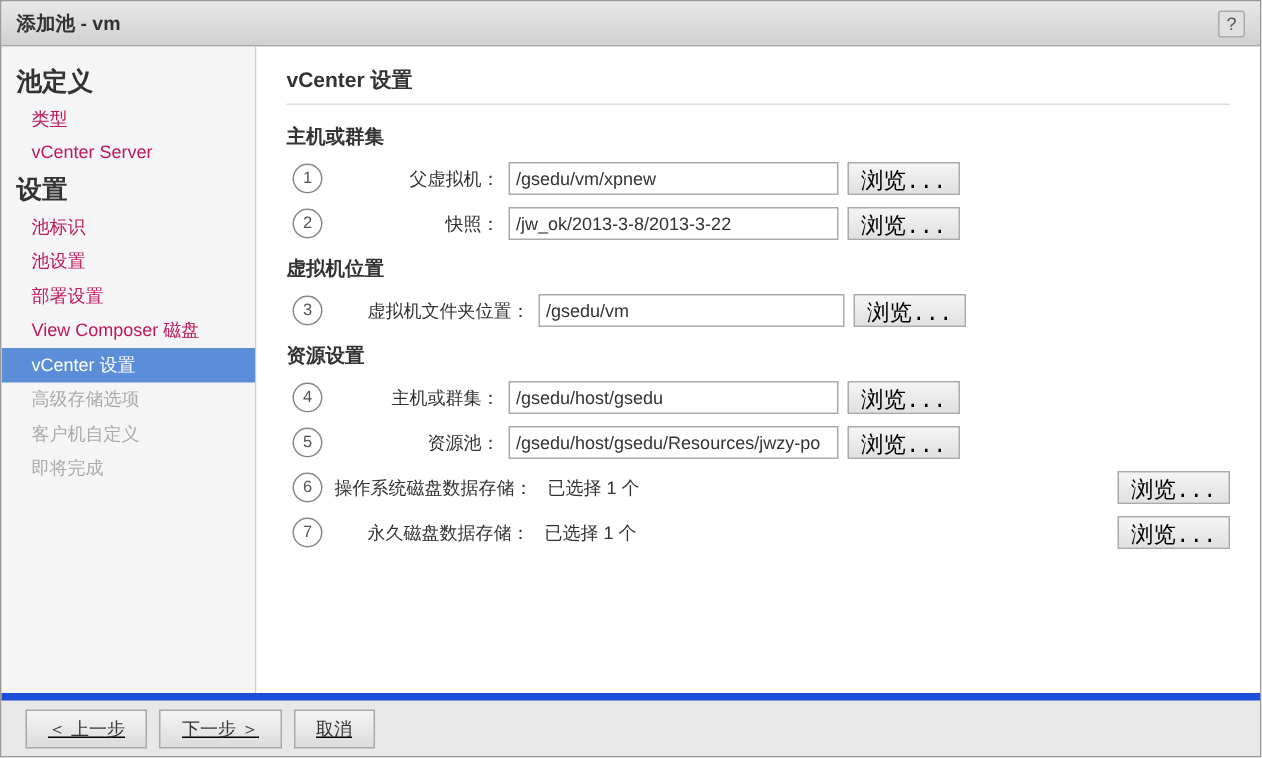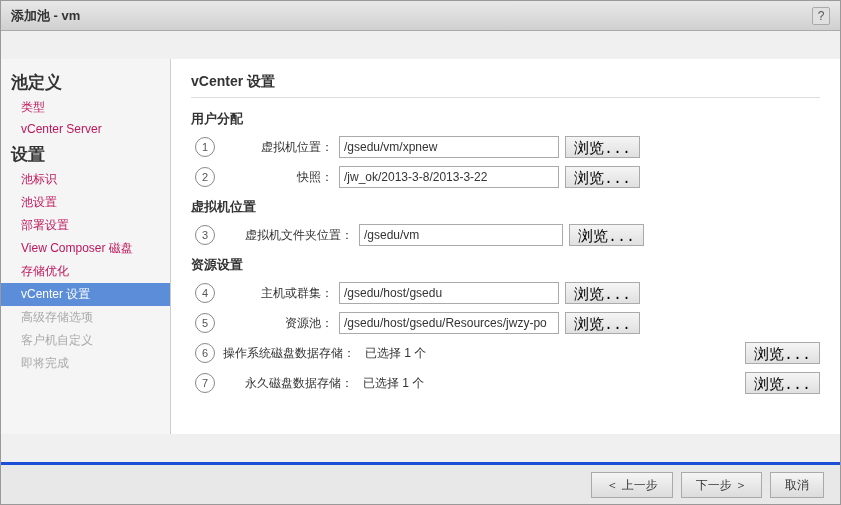"添加池 - vm" .dialog { gap: 28px -> none }
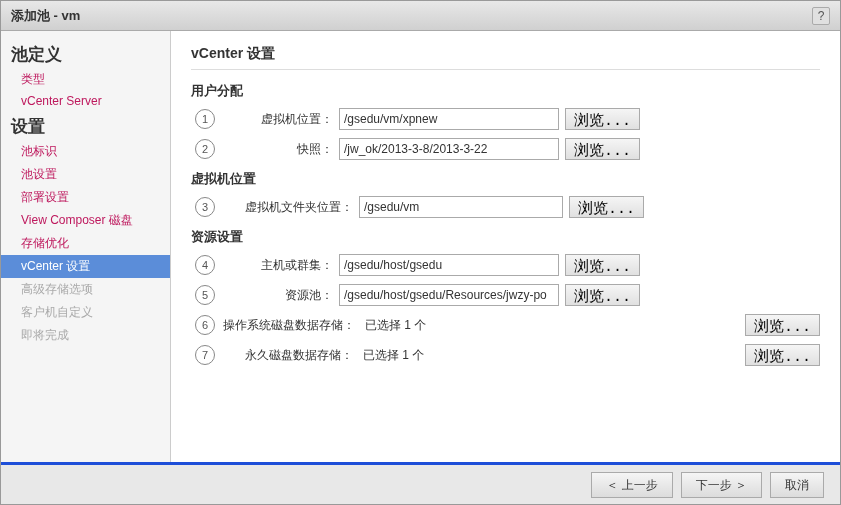"用户分配" div.section-title { text: 用户分配 -> 主机或群集 }
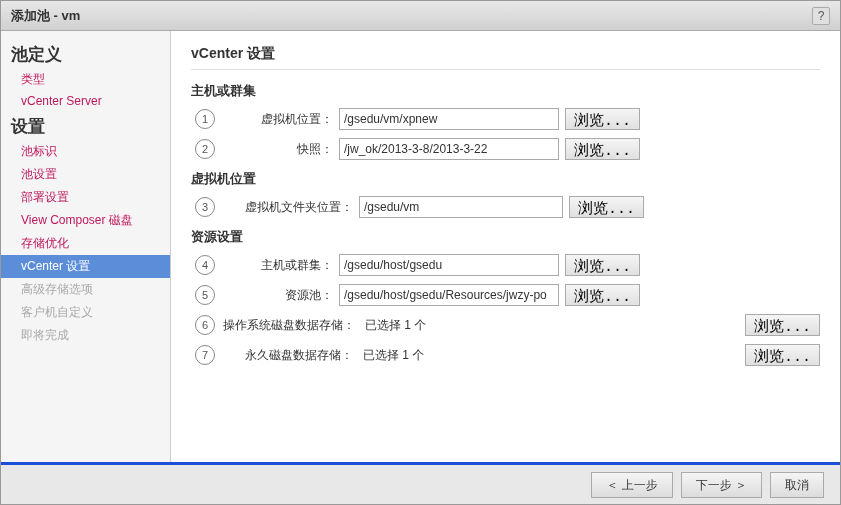"虚拟机位置：" span.field-label { text: 虚拟机位置 -> 父虚拟机 }
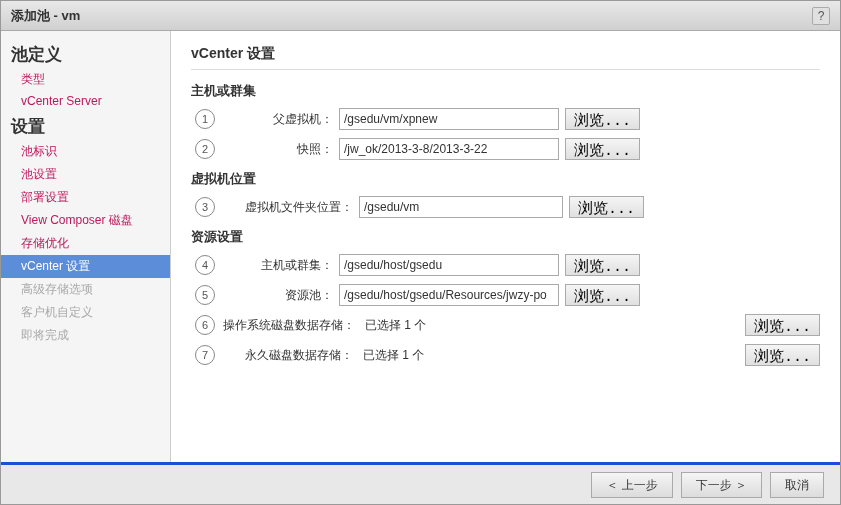"存储优化" div.sidebar-item { html: <div>存储优化</div> -> none }
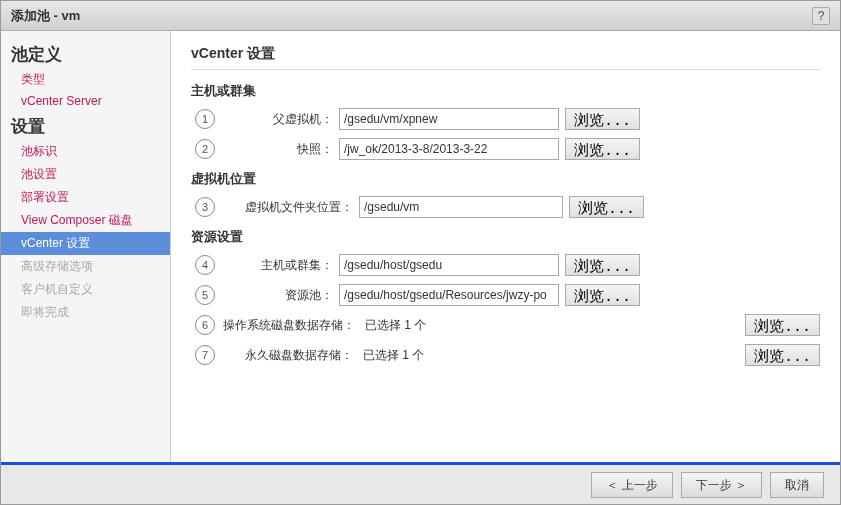"＜ 上一步" .bottom-bar { border-top: 3px solid #1d4ed8 -> 5px solid #1d4ed8; justify-content: flex-end -> flex-start; text-decoration: none -> underline }
